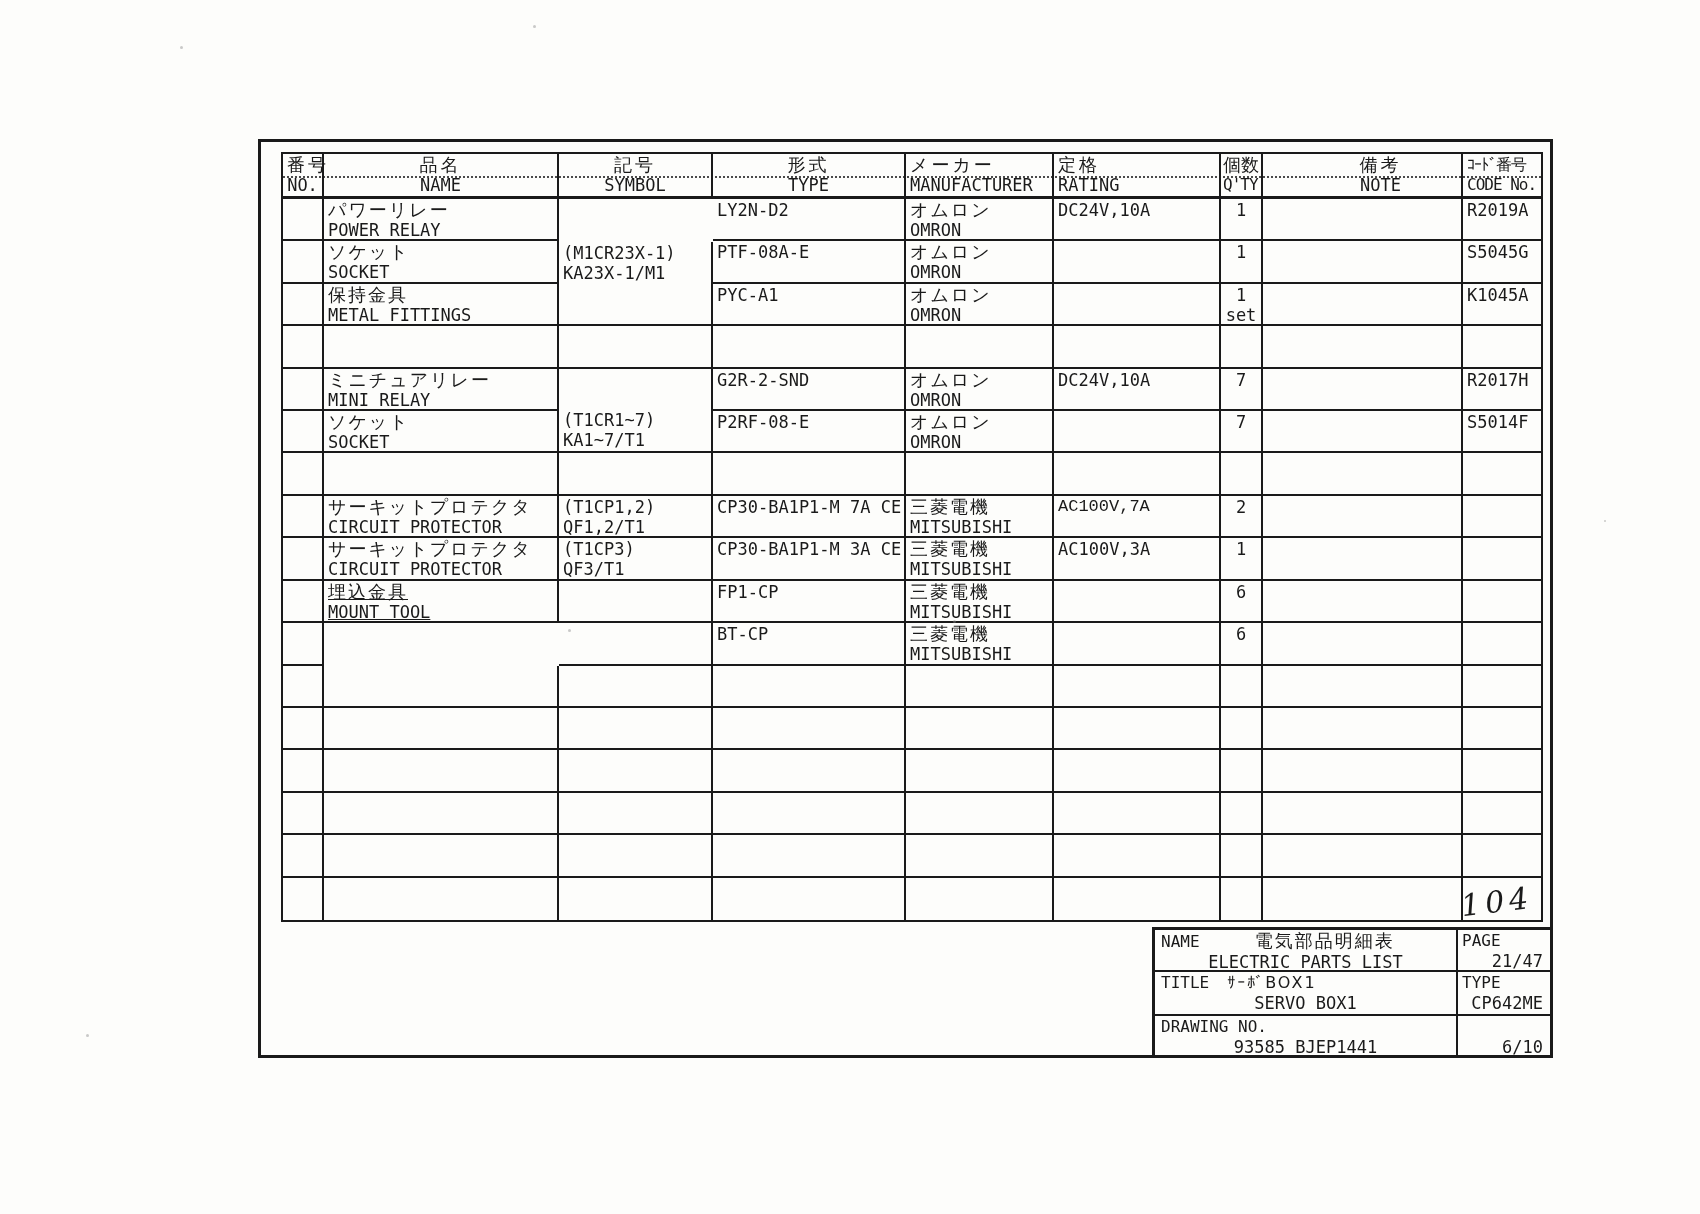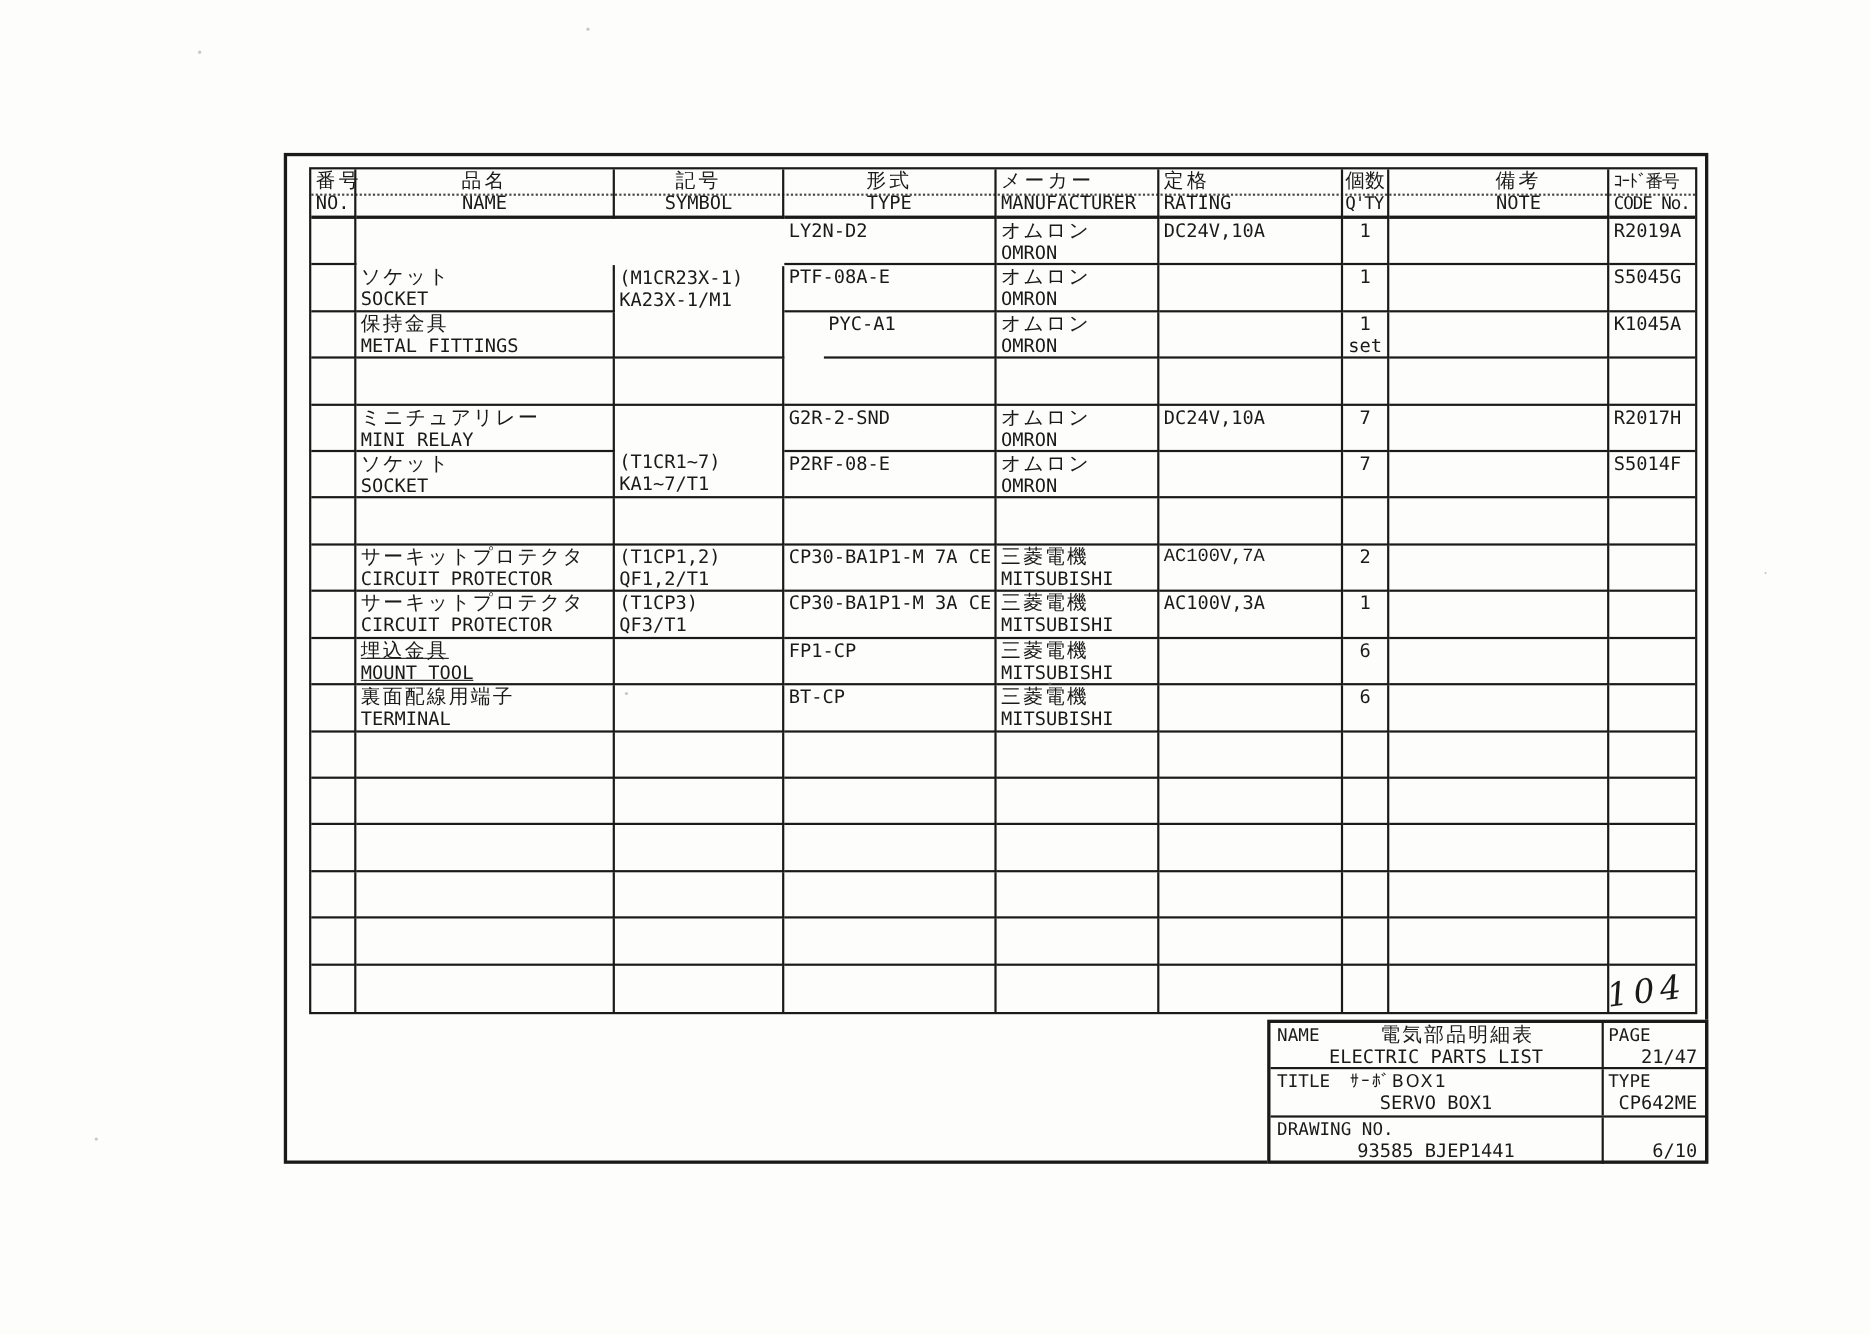"パワーリレー" div.cell { html: none -> <div> <div>パワーリレー</div> <div>POWER RELAY</div> </div> }
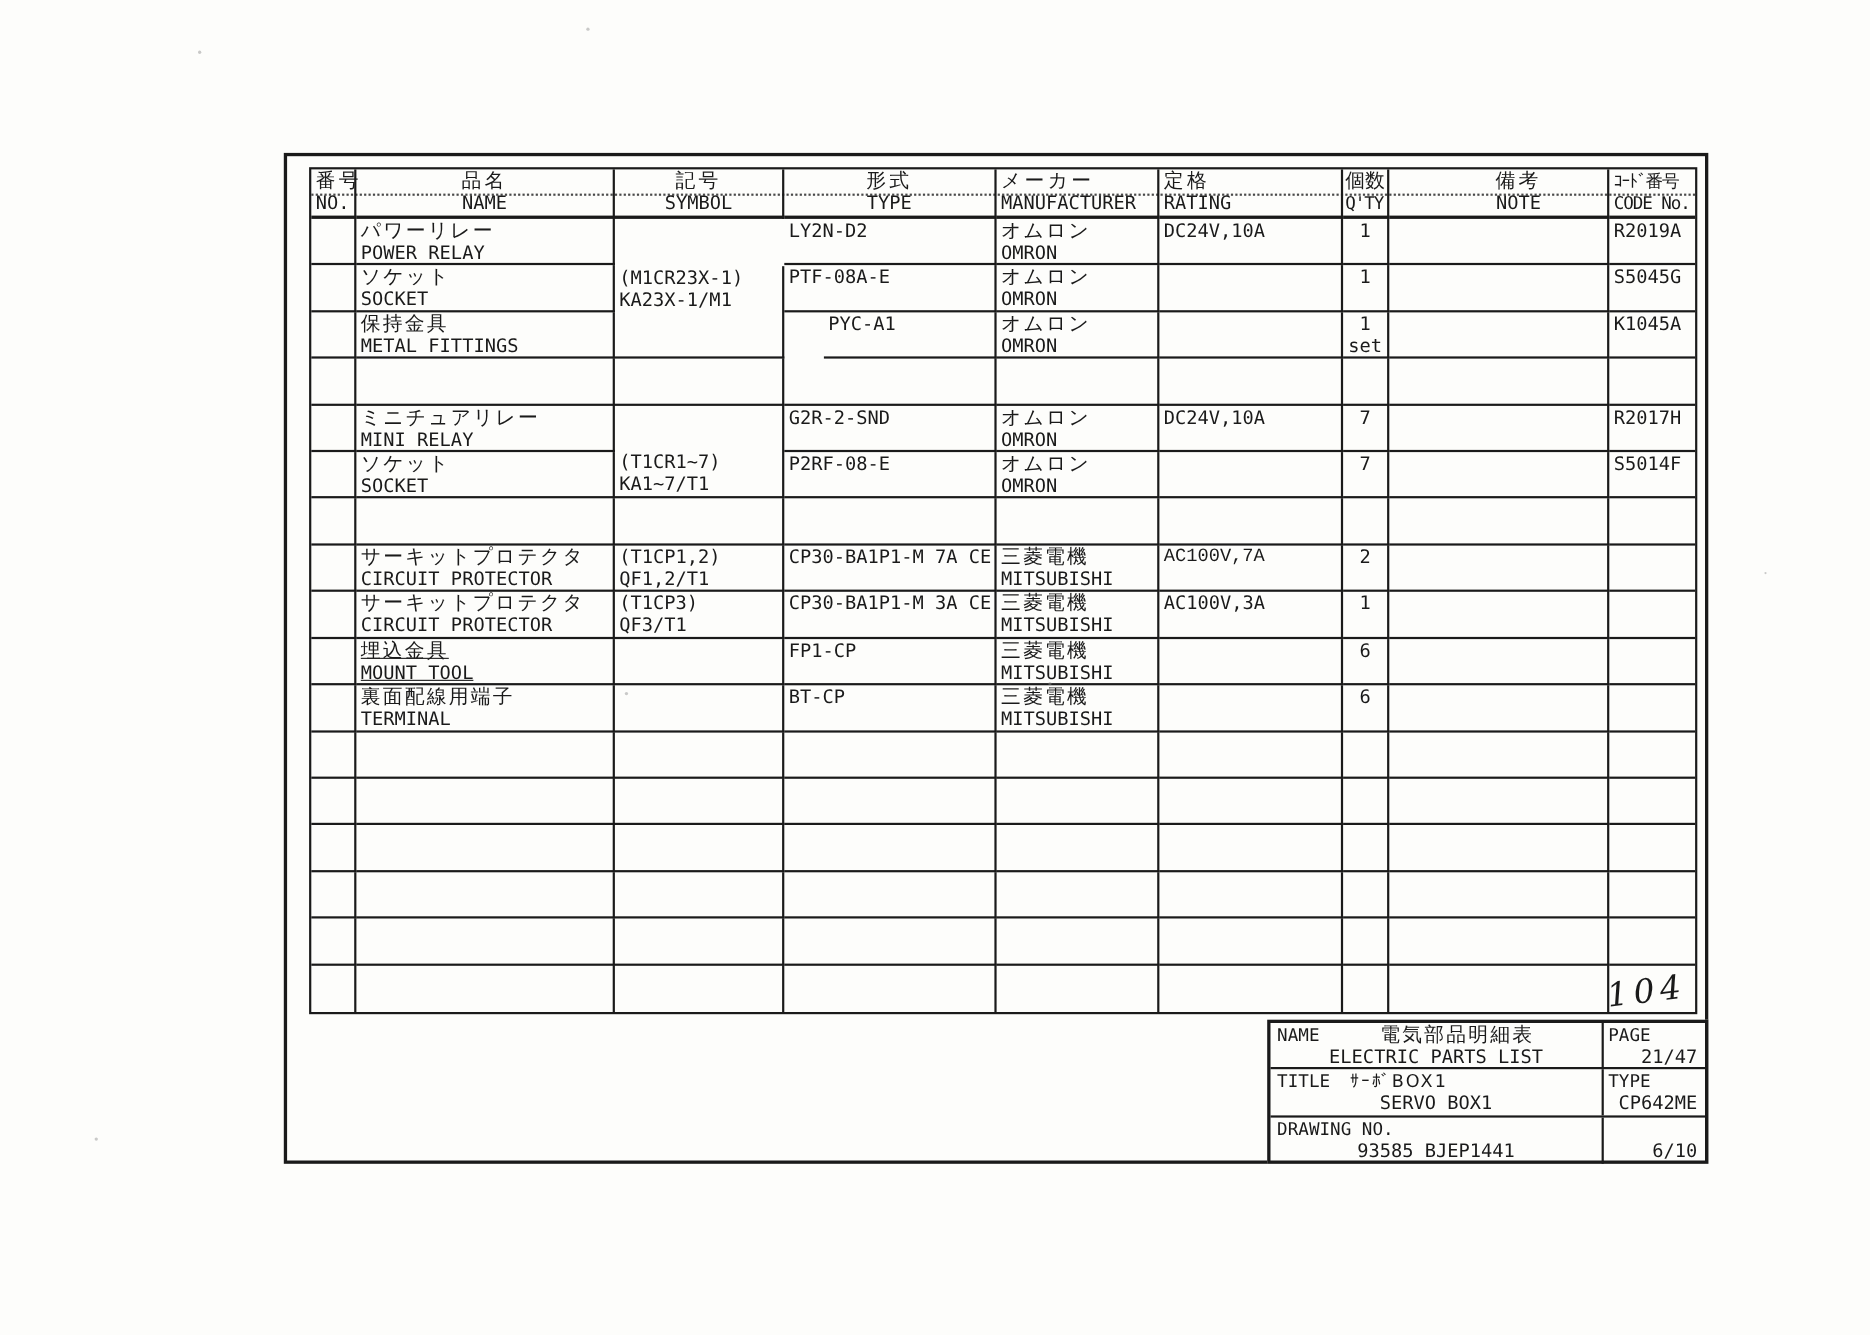"PYC-A1" div.cell { margin-left: 36px -> none }
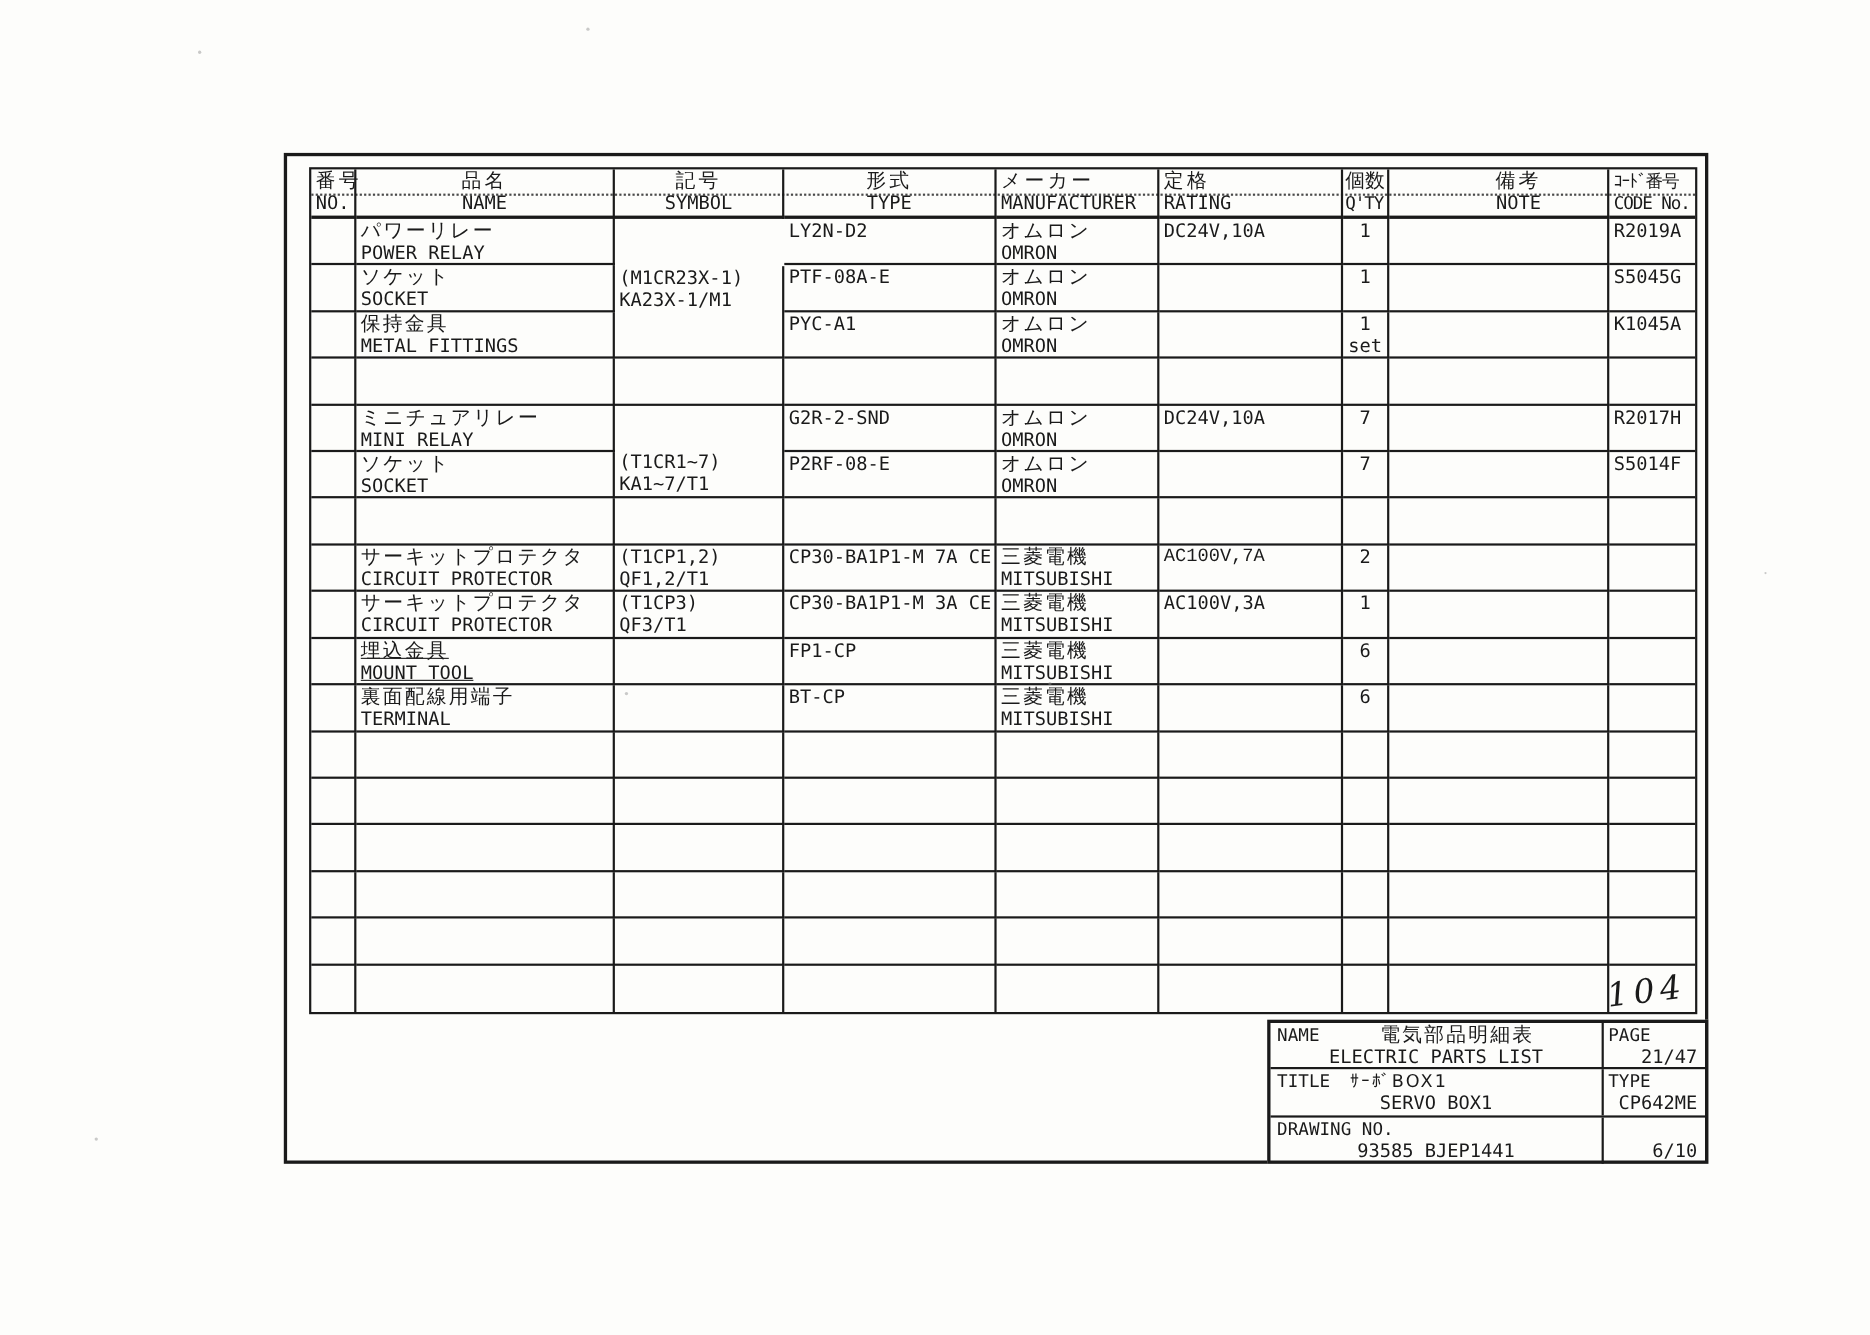"裏面配線用端子" div.cell { html: <div> <div>裏面配線用端子</div> <div>TERMINAL</div> </div> -> none }
